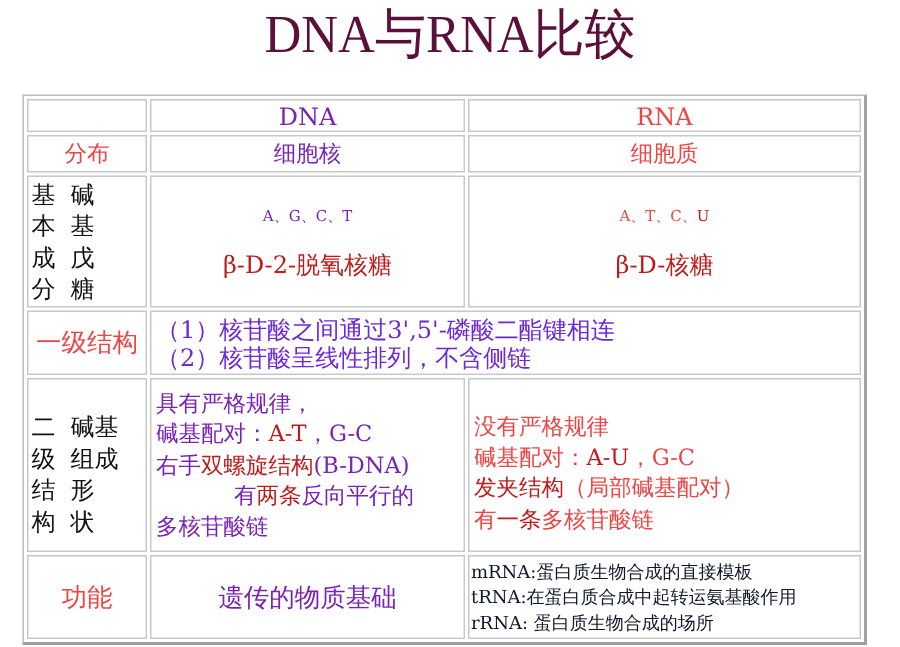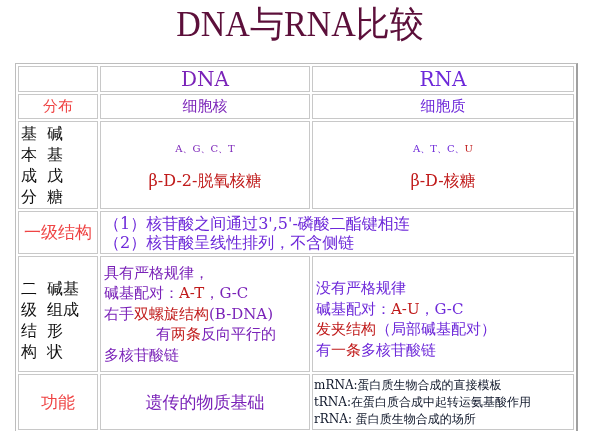"DNA" .hdr td { font-size: 20px -> 16px }
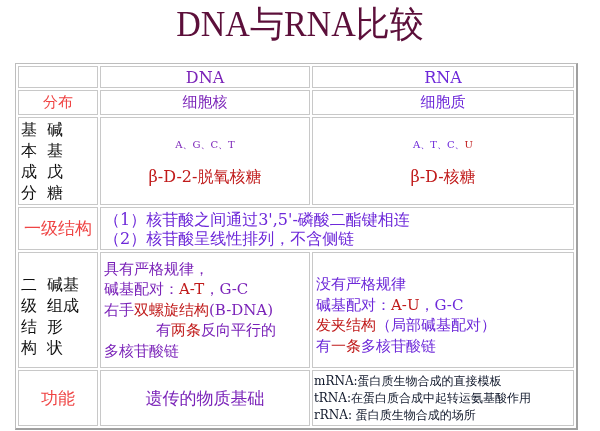"RNA" .teal { color: #6d28d9 -> #ef4444 }
